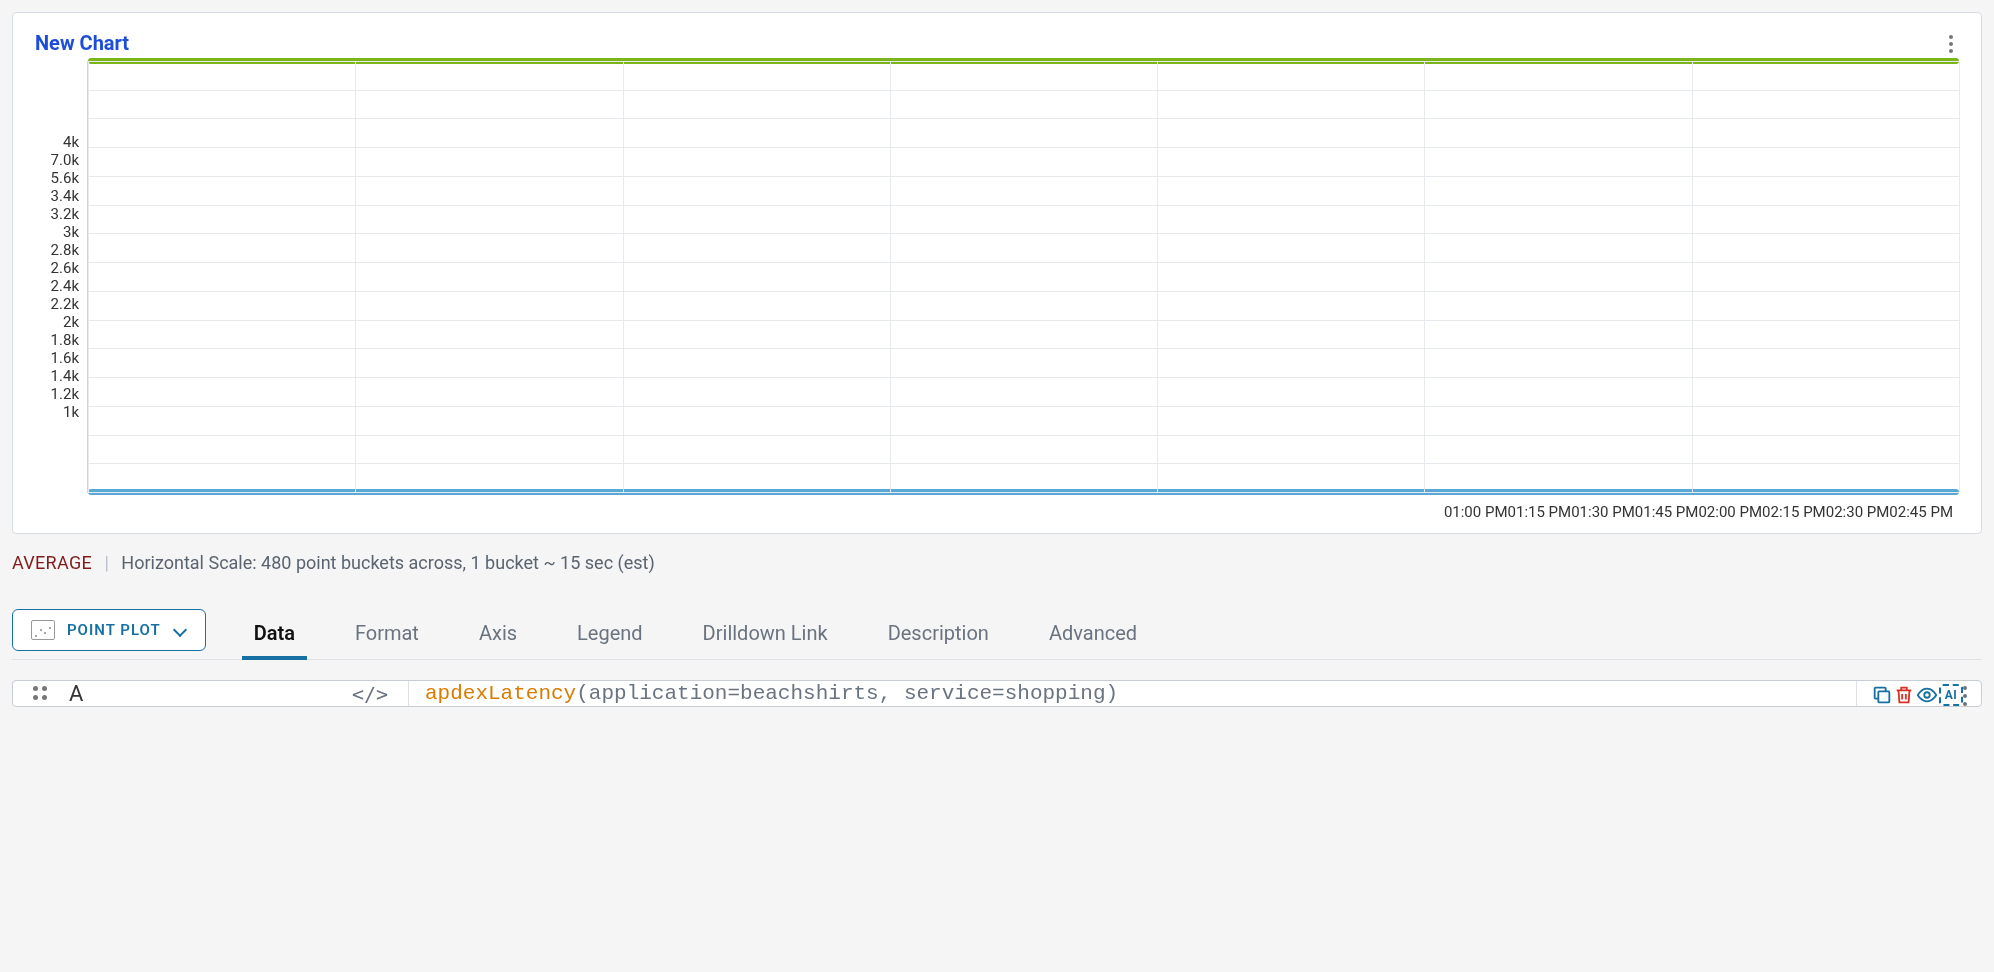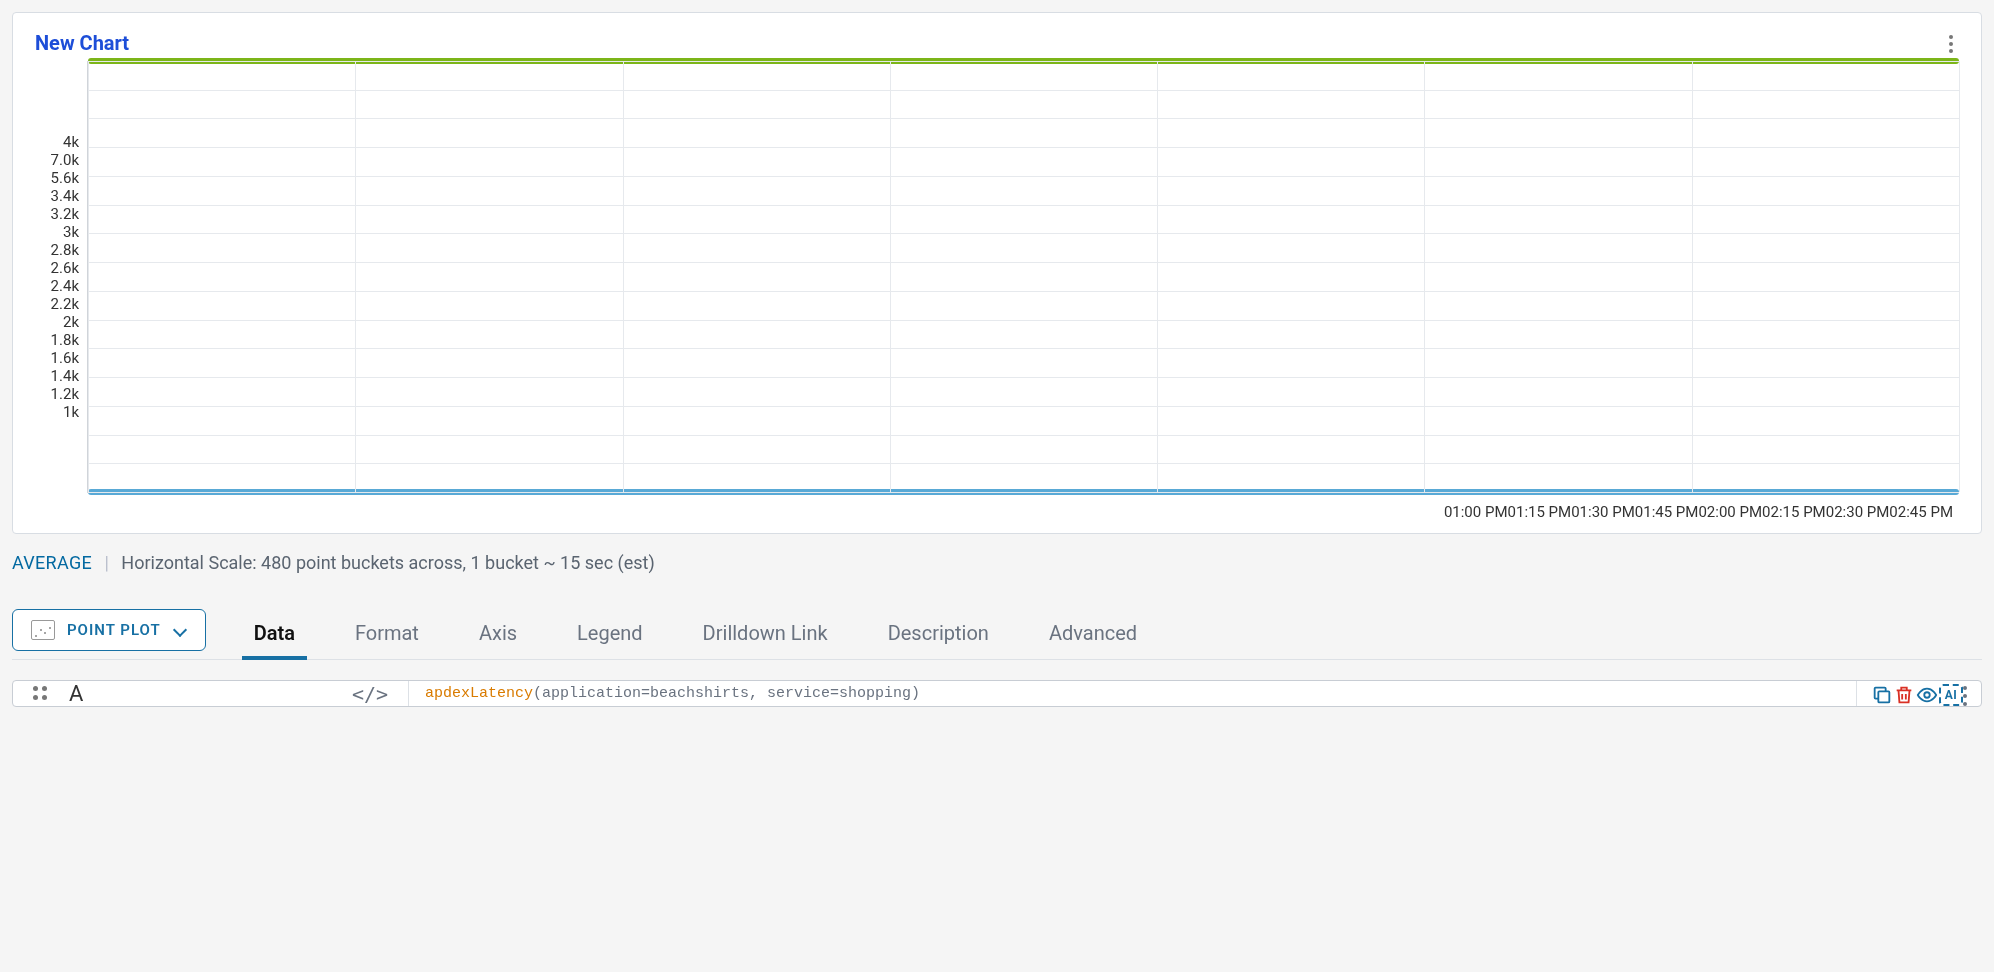"AVERAGE" .status-bar .avg-label { color: #0369a1 -> #7f1d1d }
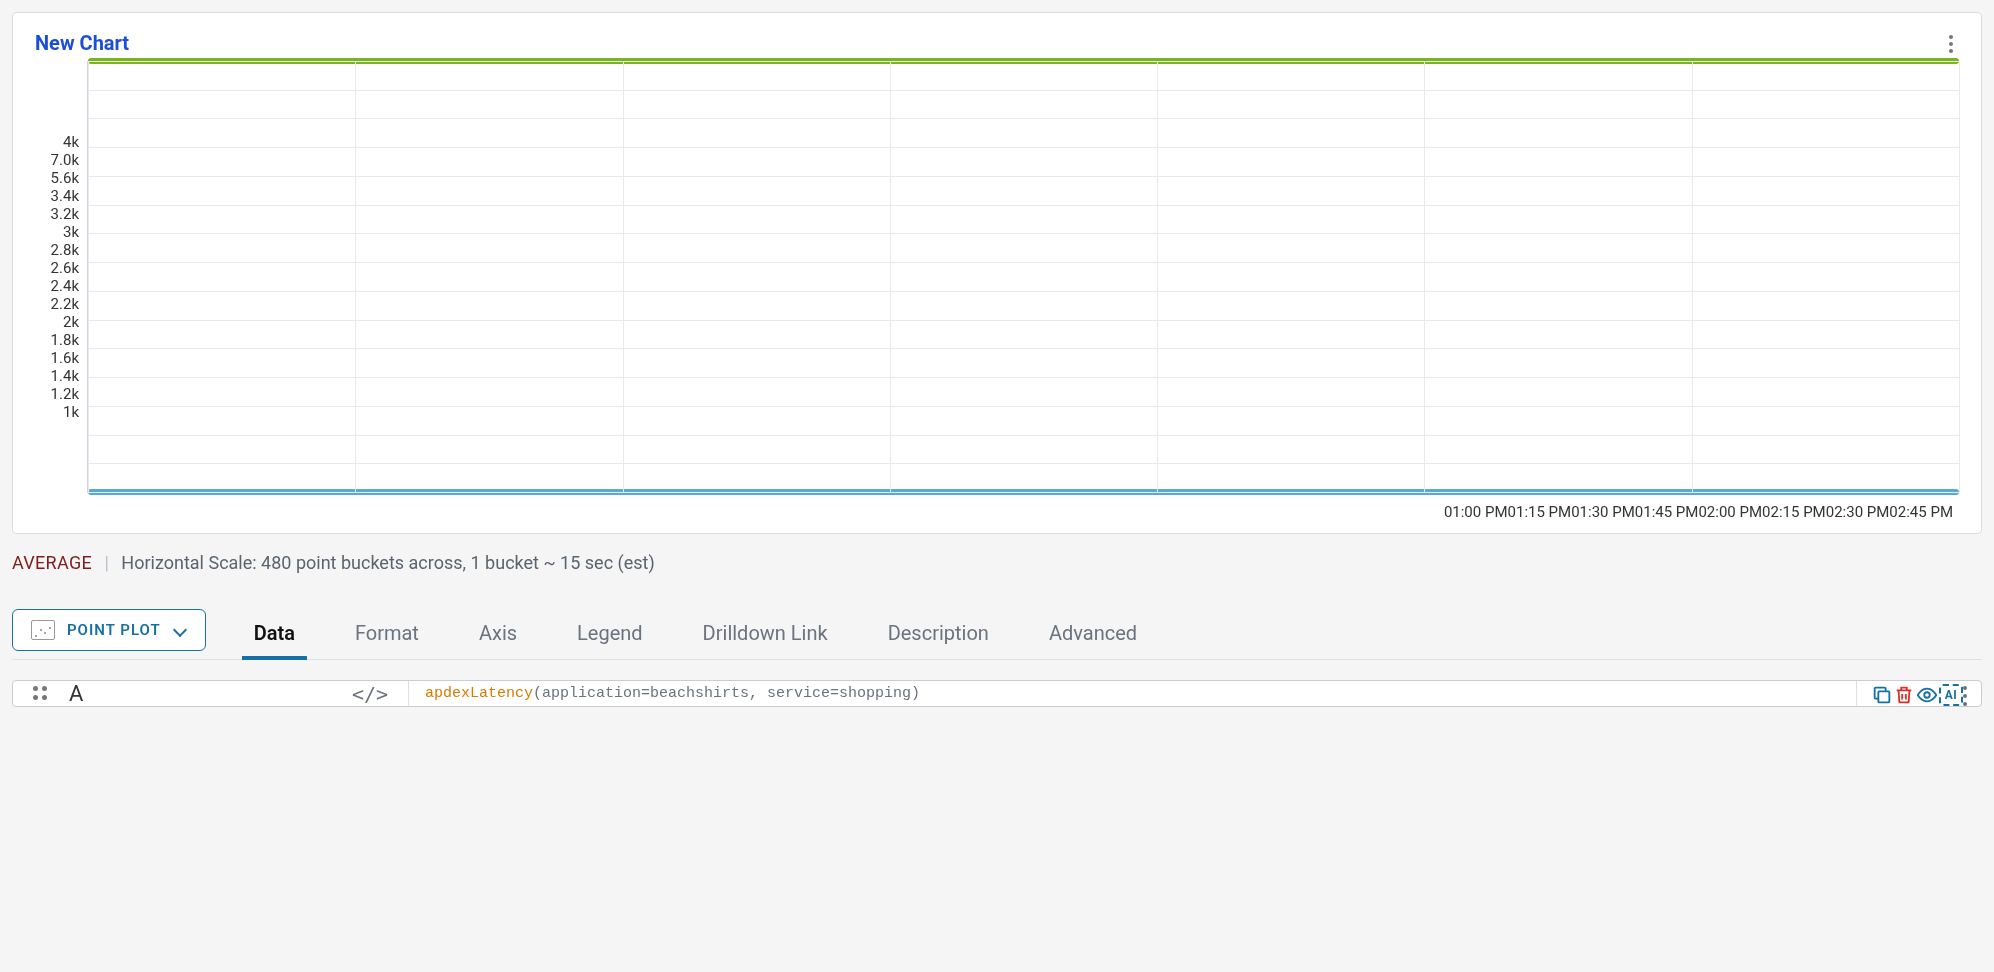"apdexLatency" .query-text-cell { font-size: 15px -> 21px }
